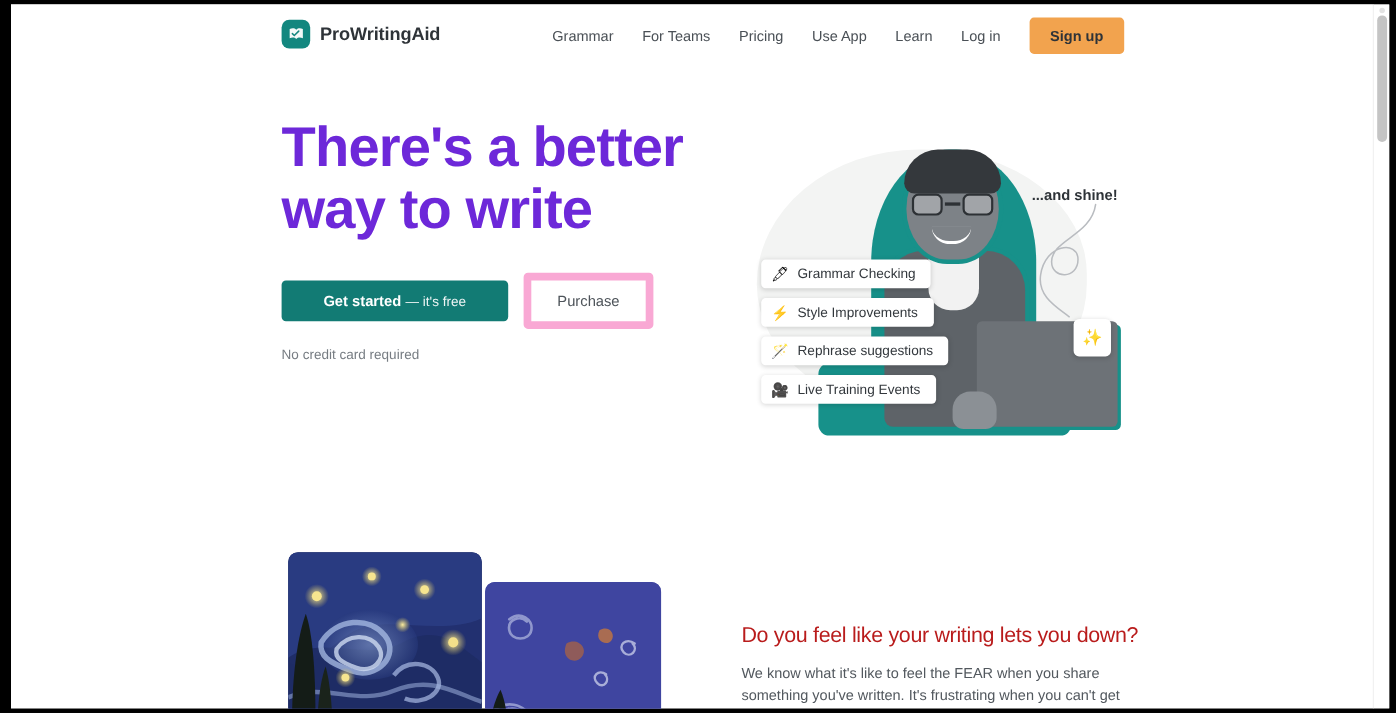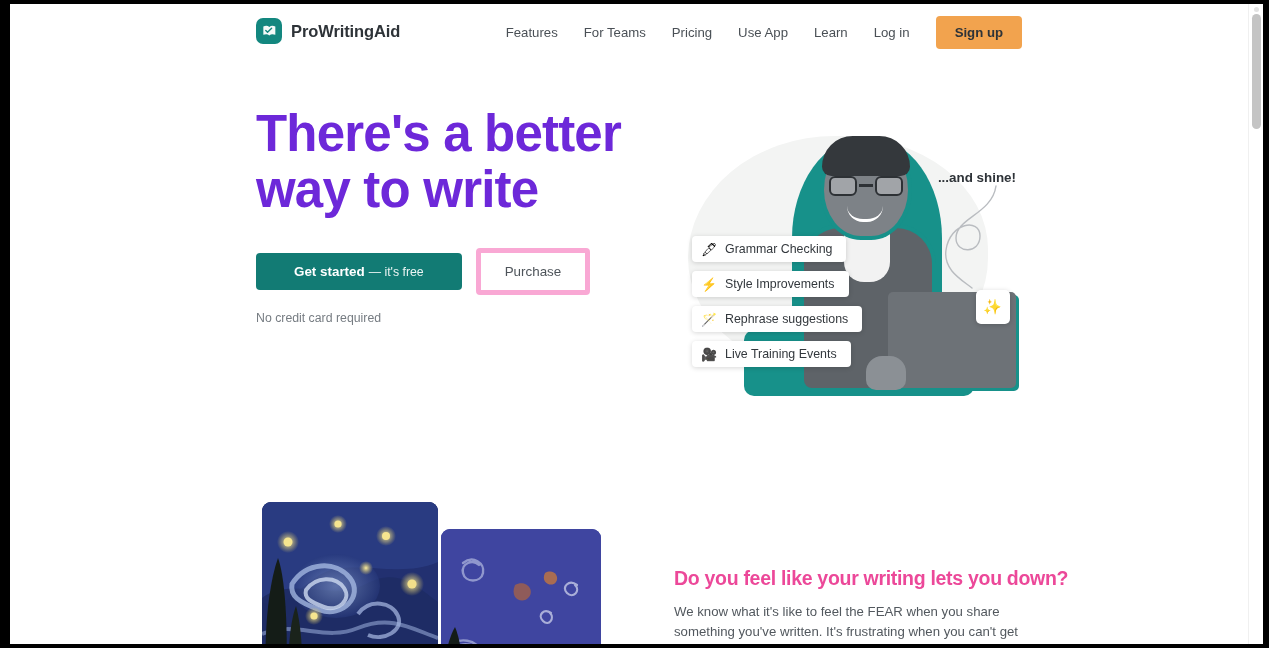"Features" a.nav-link { text: Features -> Grammar }
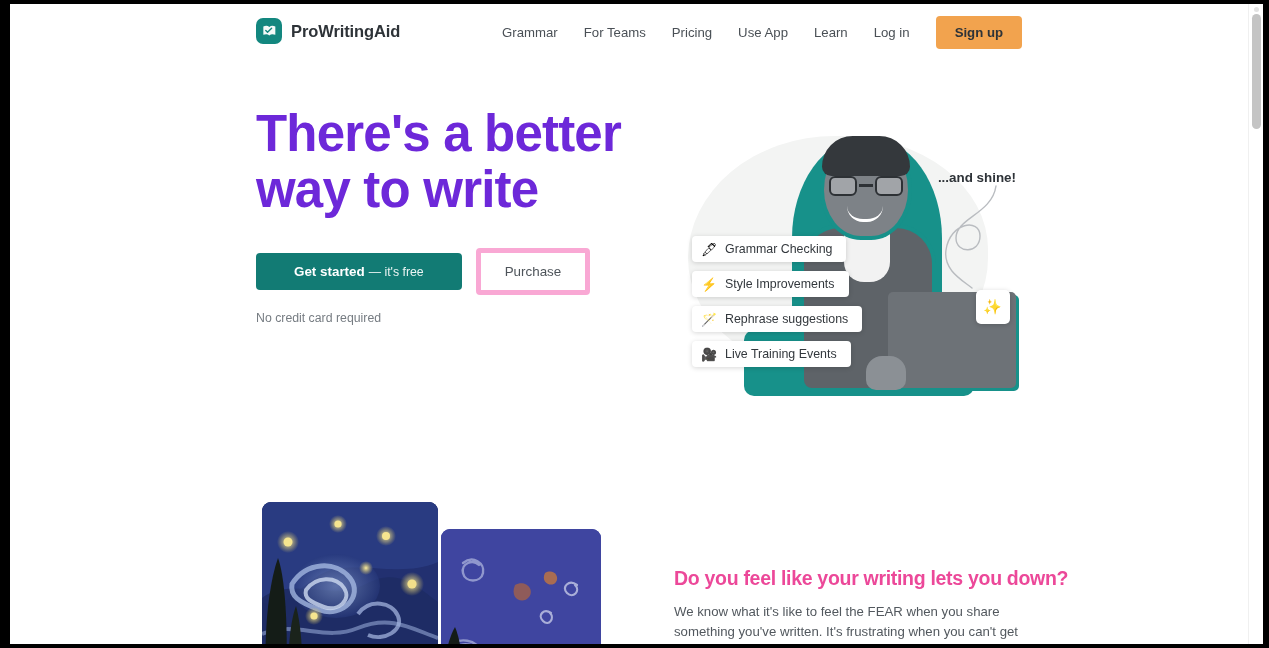"Purchase" .btn-outline { border: 5px solid #f9a8d4 -> 7px solid #f9a8d4 }
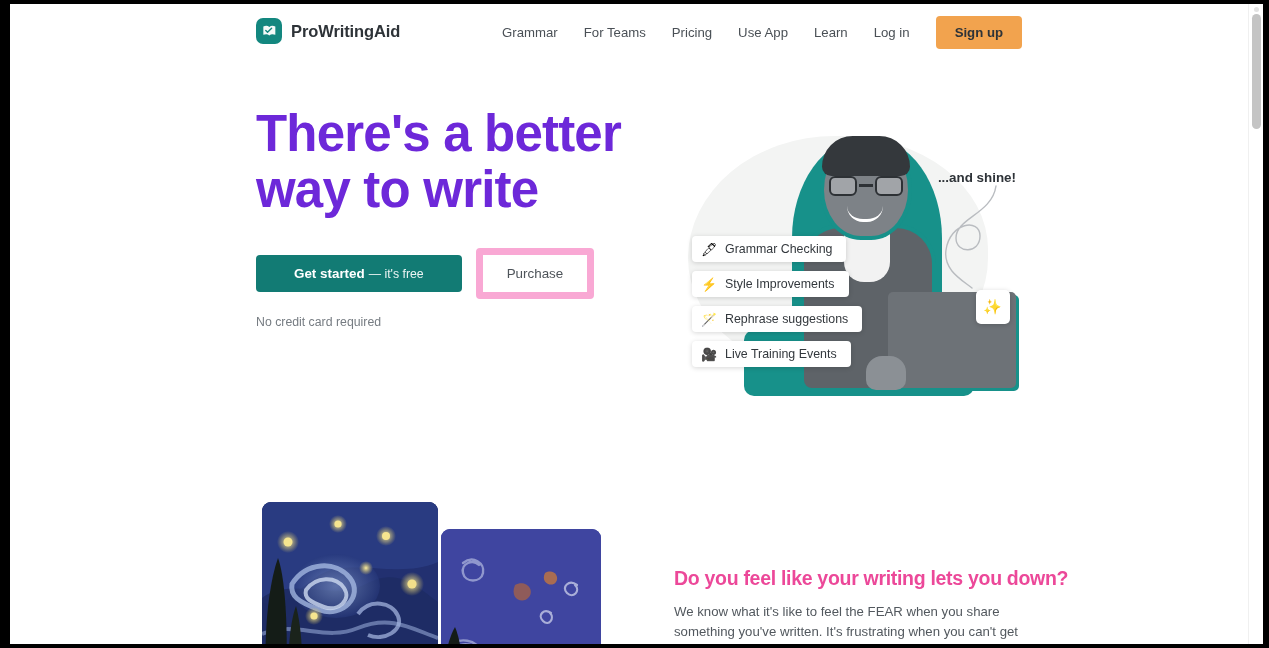"Do you feel like your" .section-title { color: #ec4899 -> #b91c1c; font-weight: 700 -> 400 }
